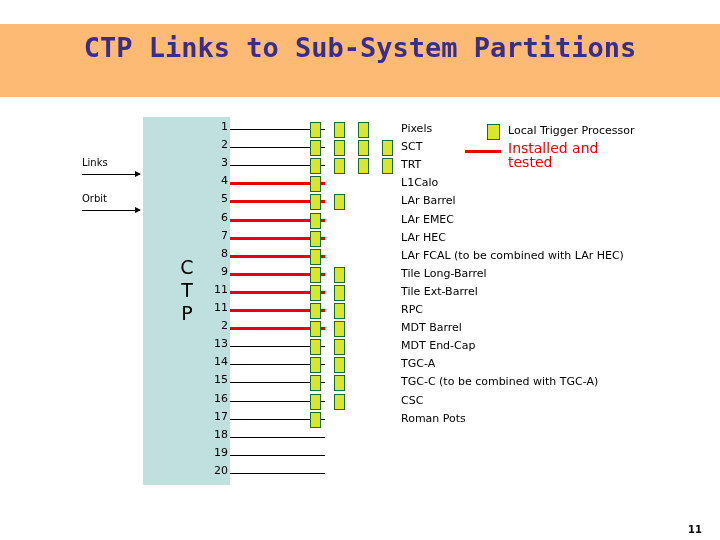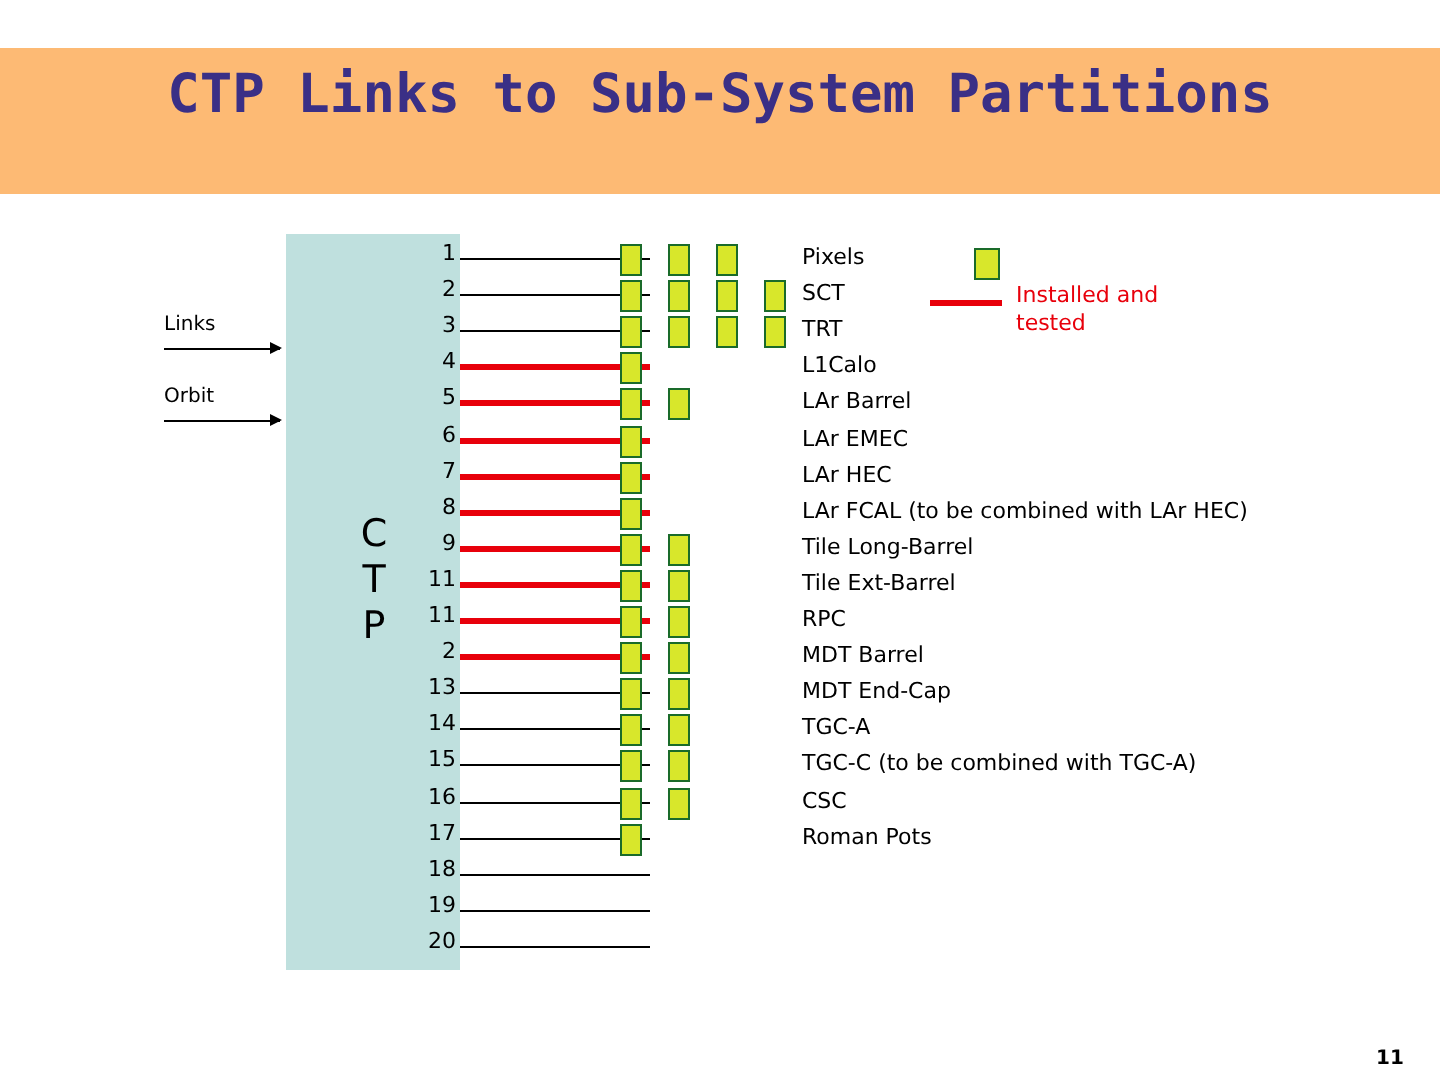"Local Trigger Processor" div.key-swatch-label { html: none -> <div>Local Trigger Processor</div> }
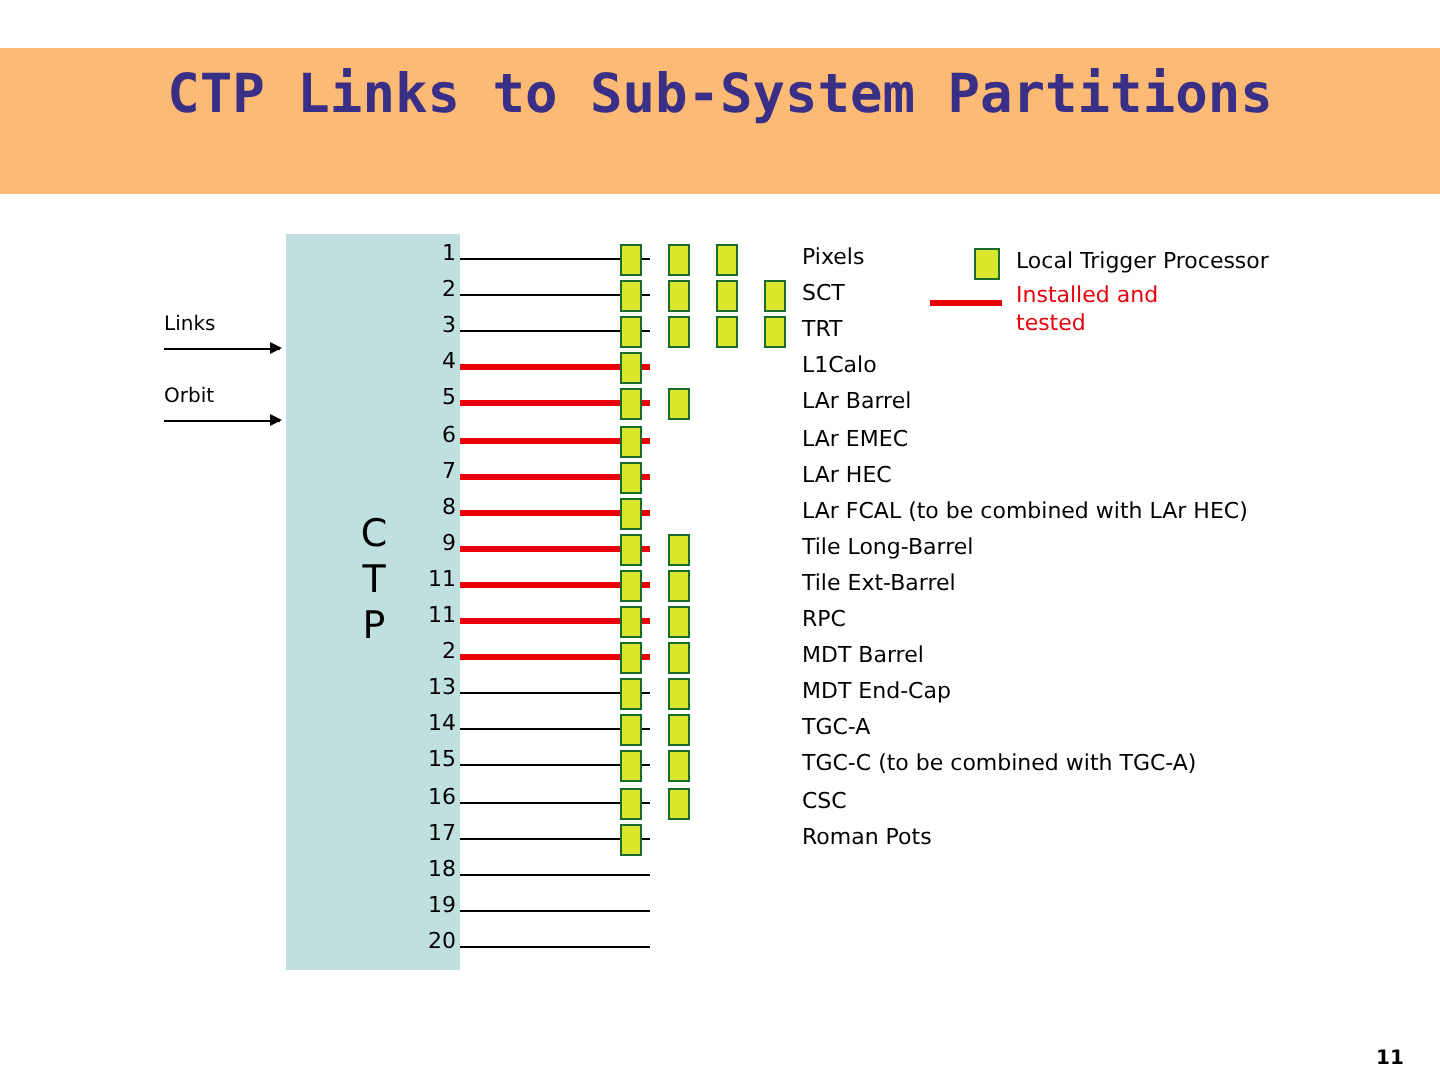"Installed and" .key-line-label { font-size: 11px -> 14px }
